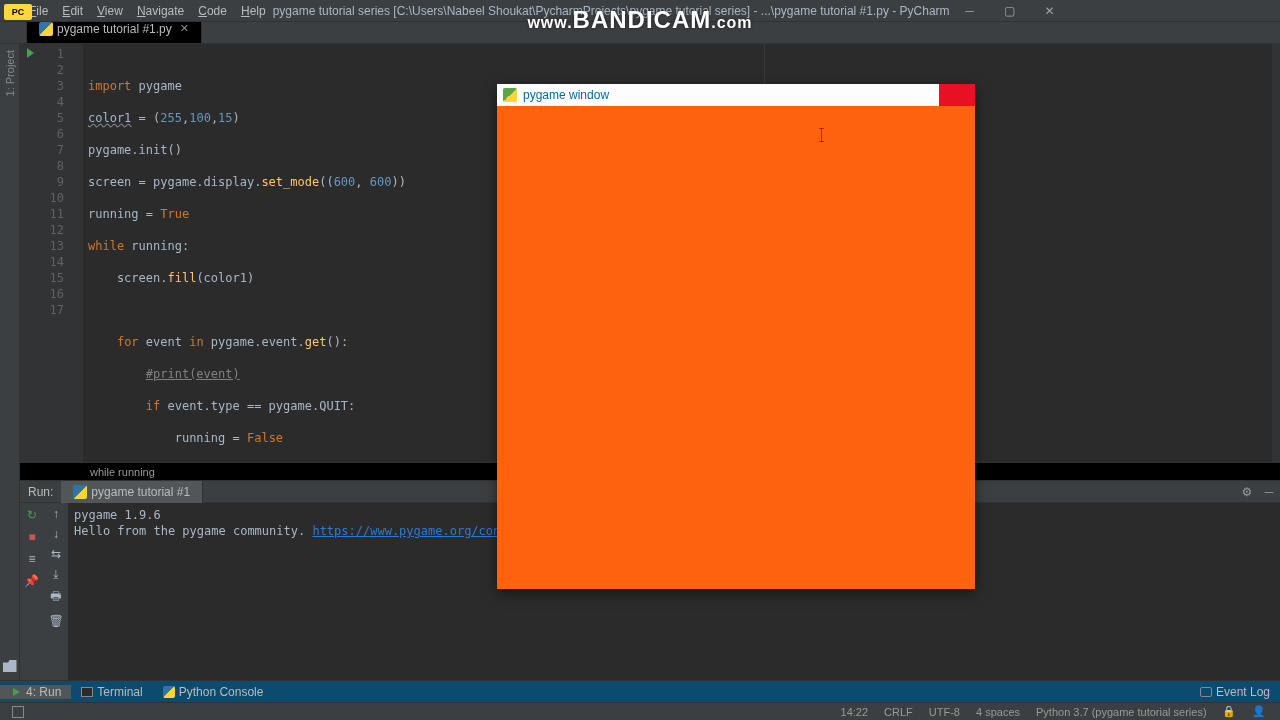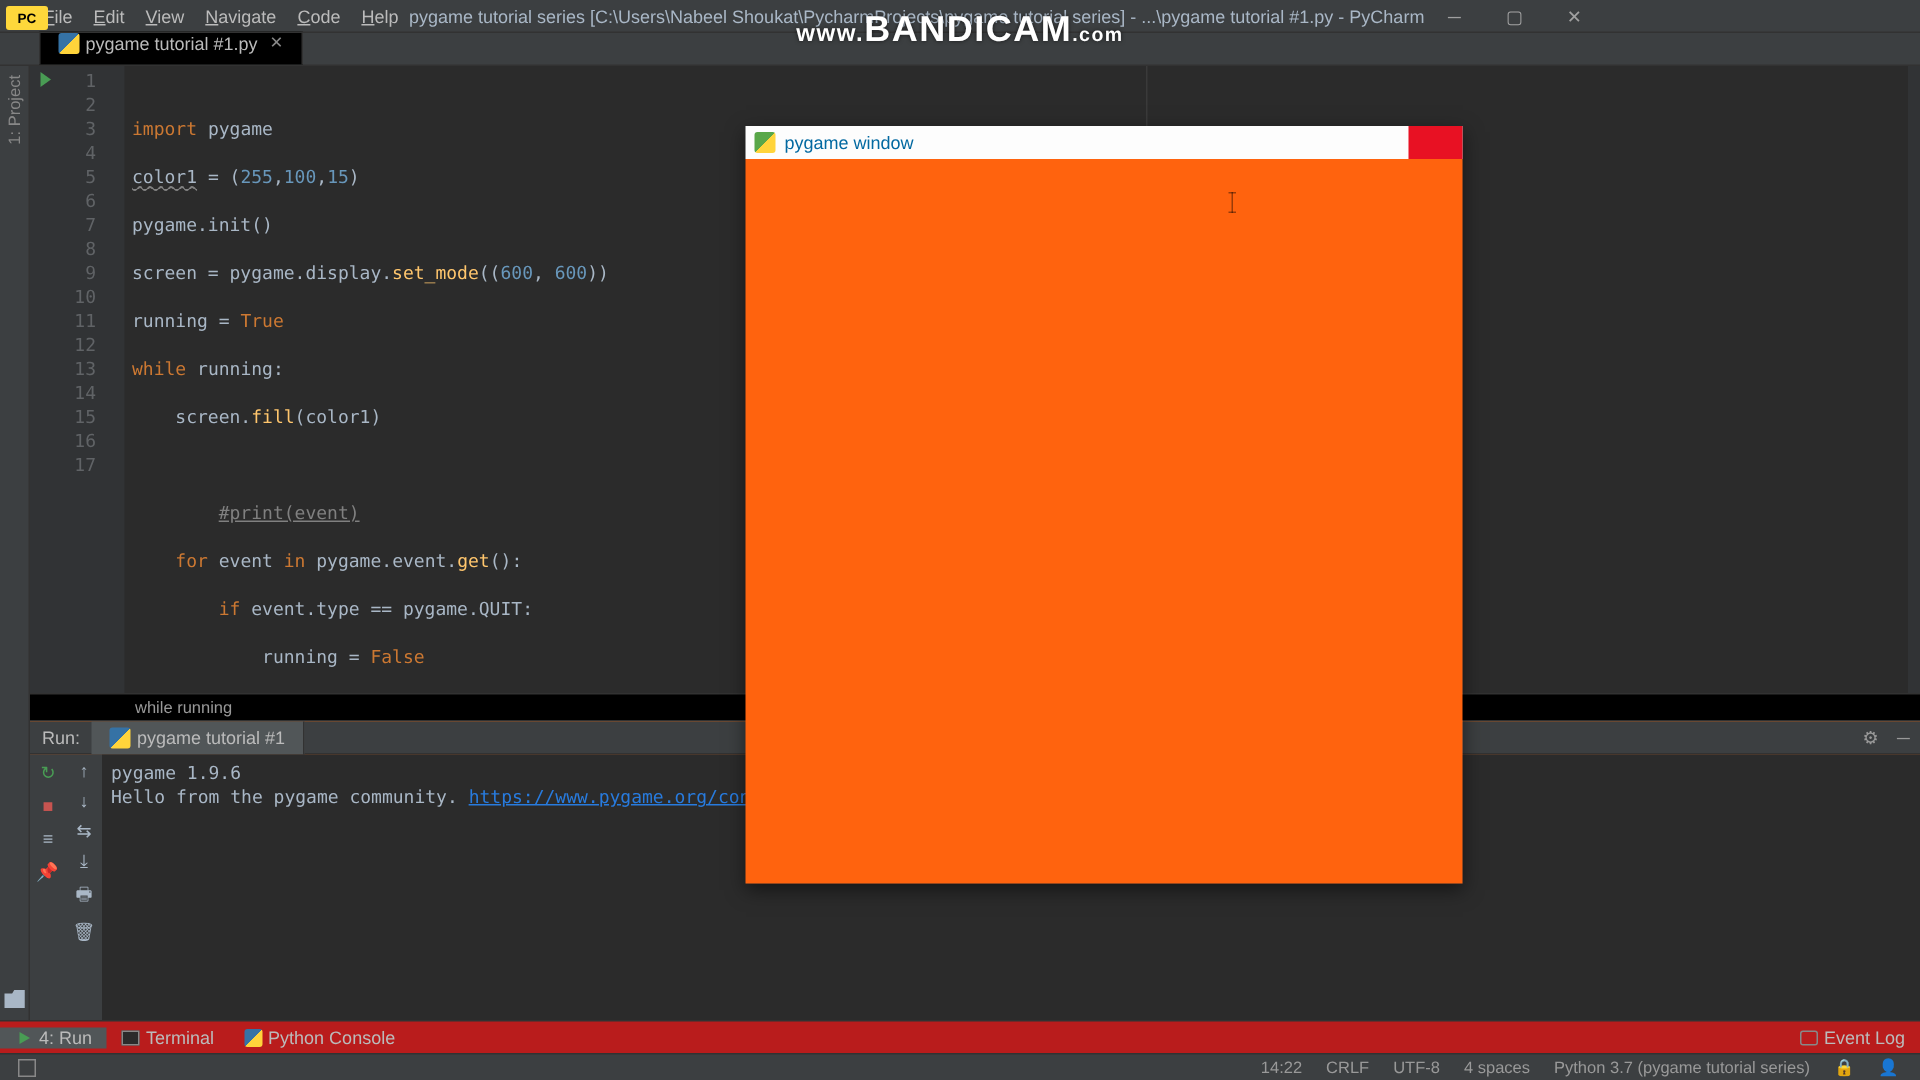".com" .watermark .com { font-size: 13px -> 16px }
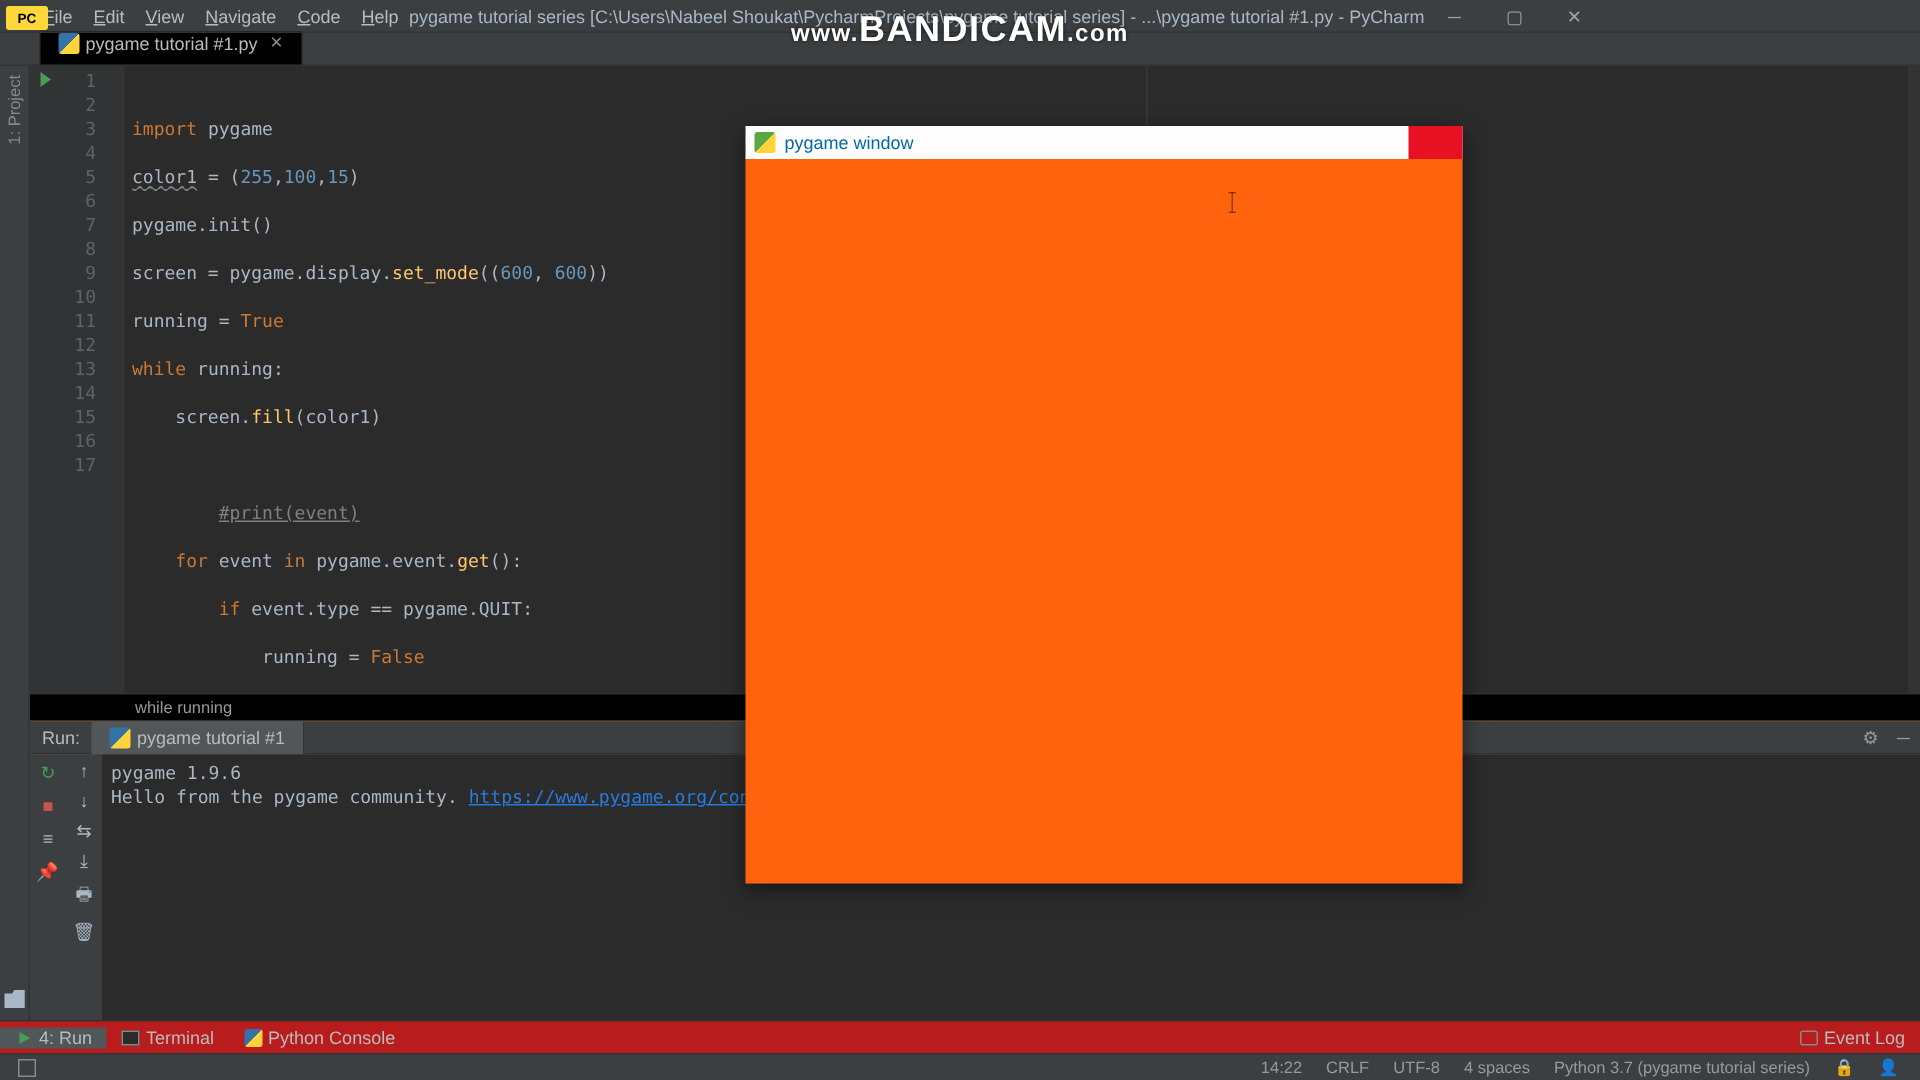"#print(event)" div.code-line { order: before "for event in pygame.event.get():" -> after "for event in pygame.event.get():" }
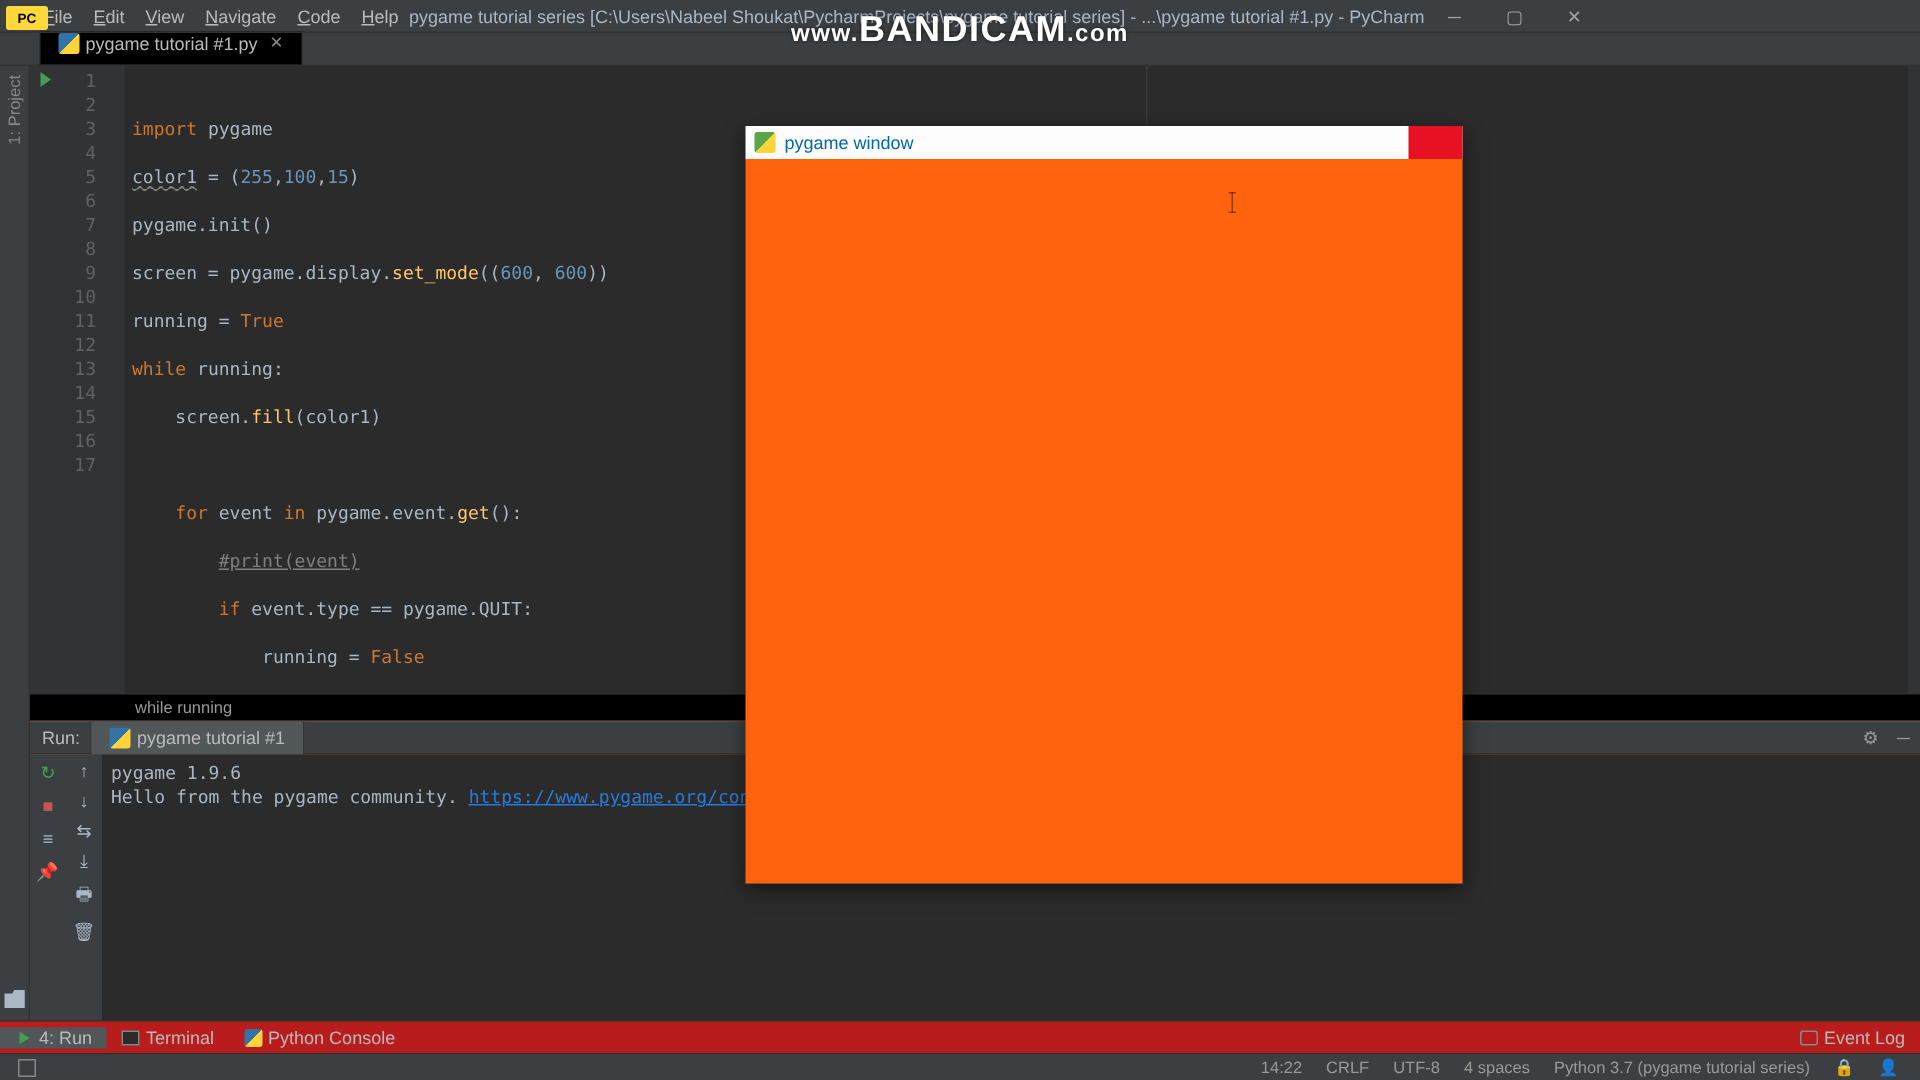"Run:" .run-panel { background: #f97316 -> #14b8a6 }
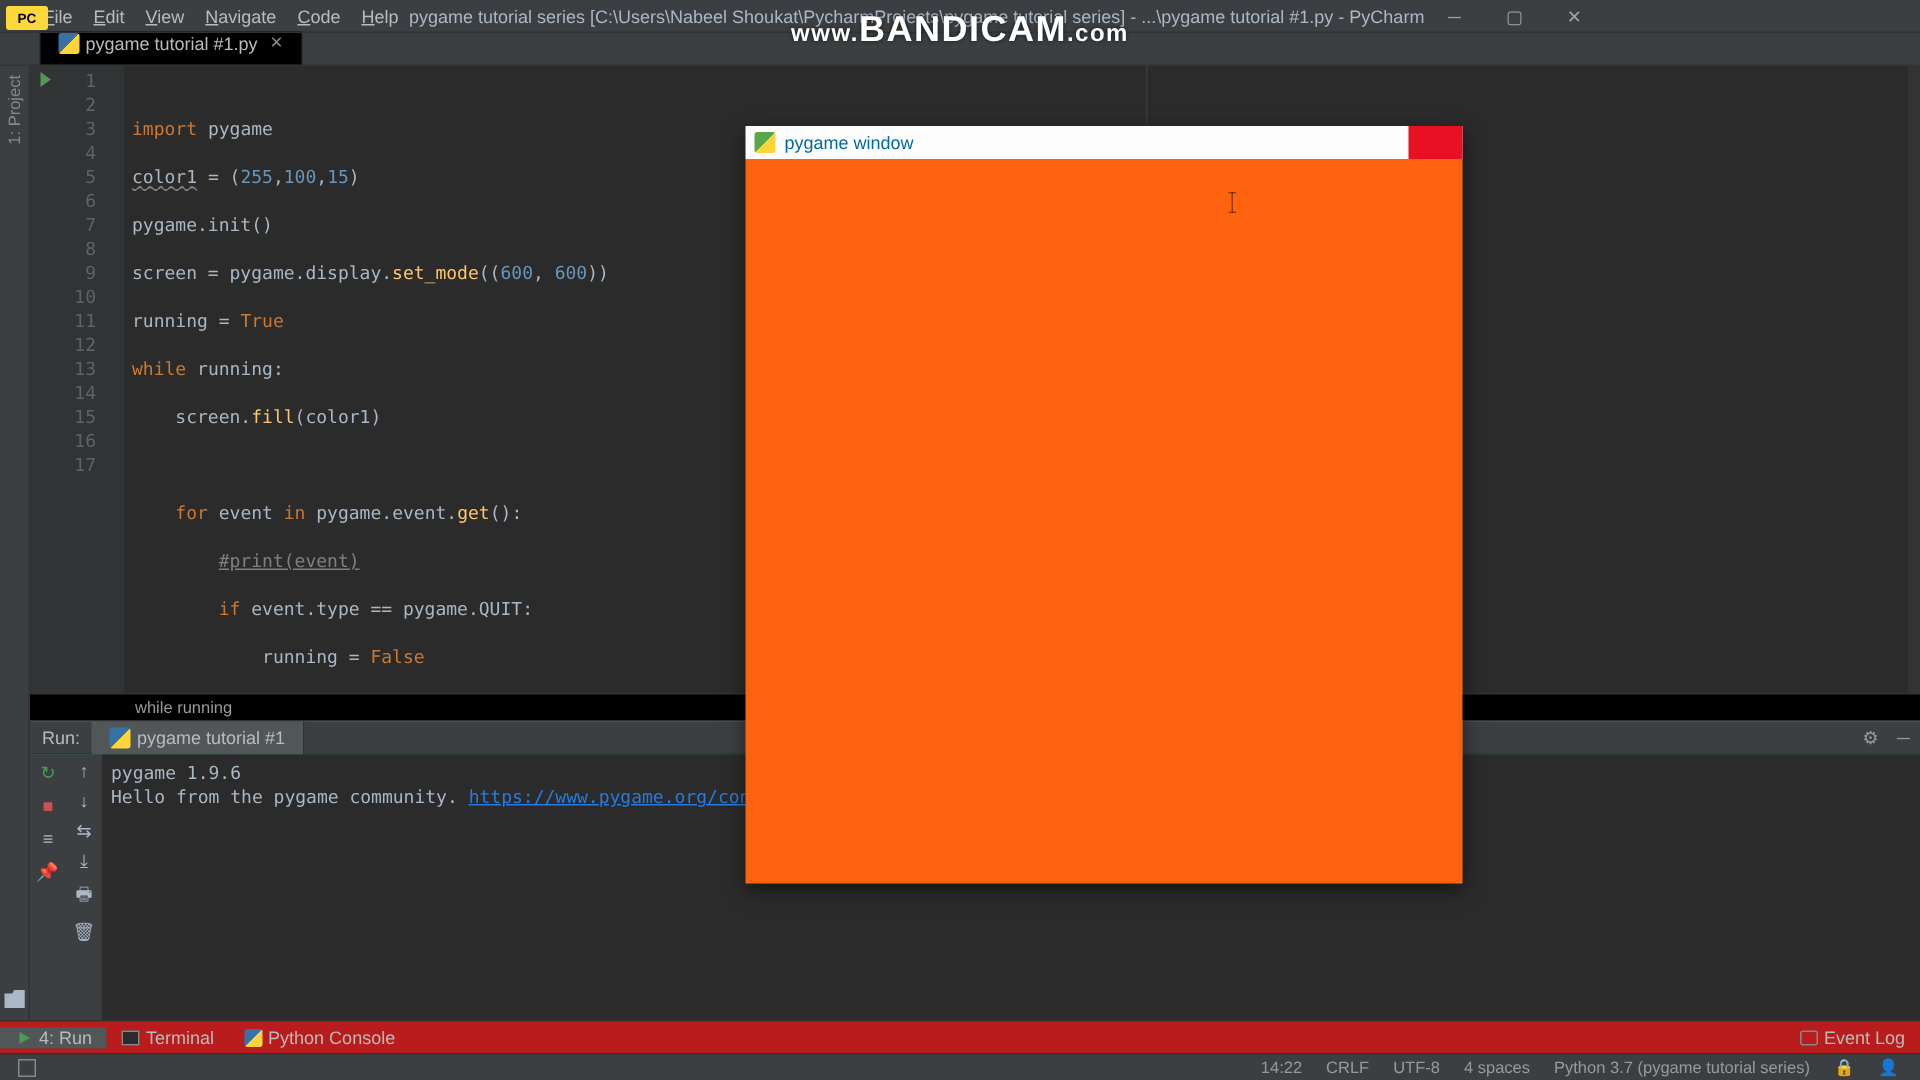"4: Run" .bottom-tools { background: #b91c1c -> #0c4a6e }
